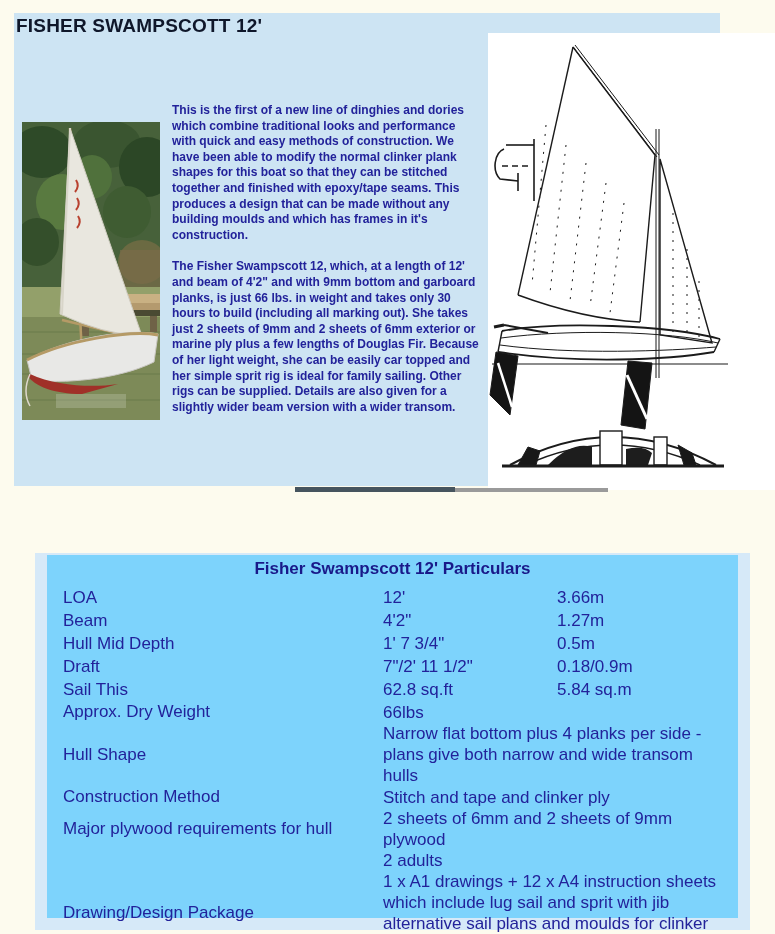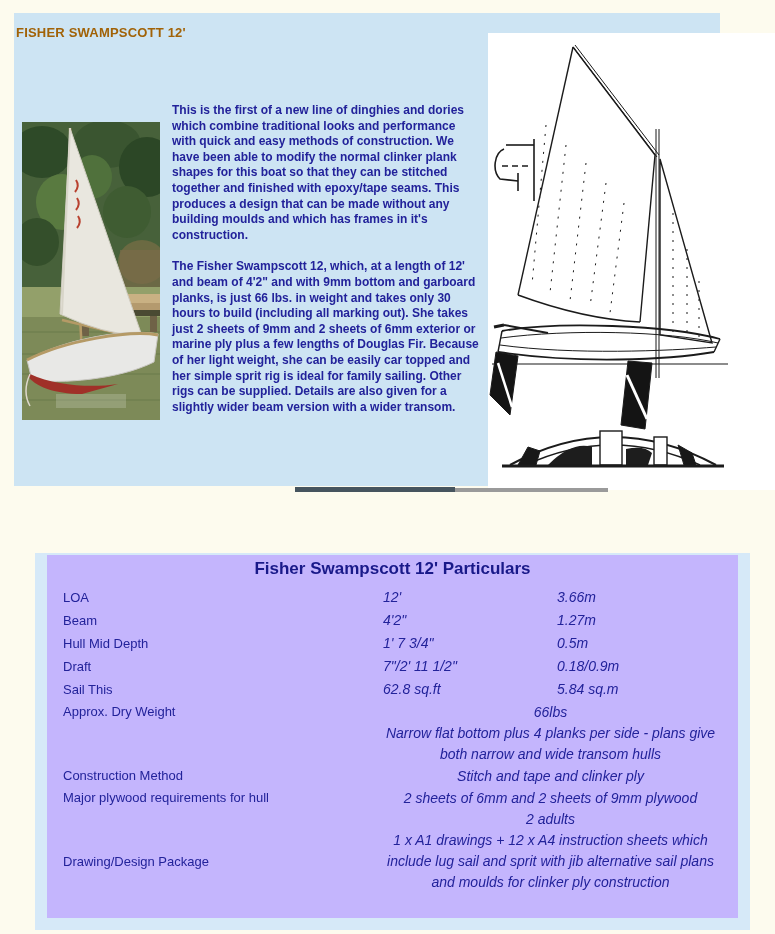"FISHER SWAMPSCOTT 12'" .page-title { color: #a16207 -> #0f172a; font-size: 13px -> 19px; padding-top: 12px -> 2px }
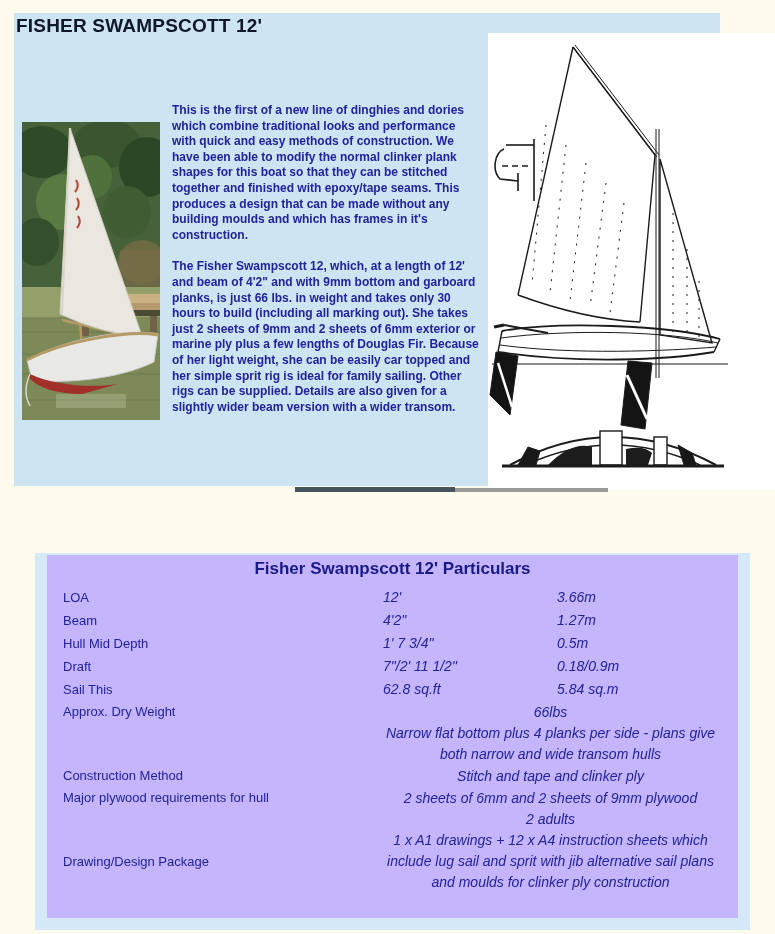"Fisher Swampscott 12' Particulars" .particulars { background: #c4b5fd -> #7dd3fc }
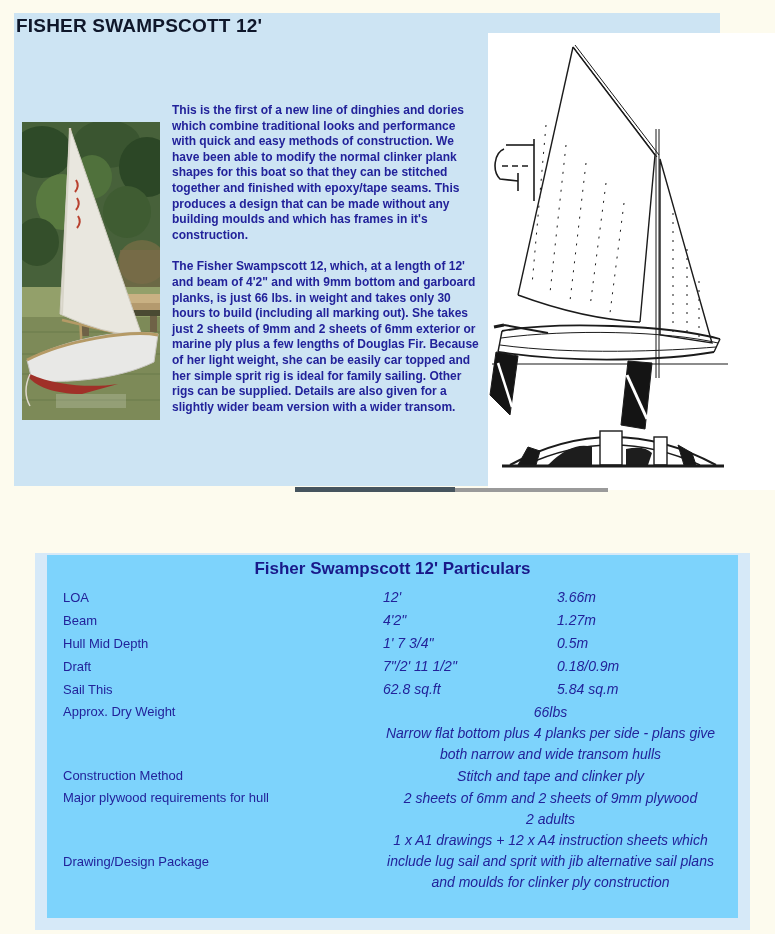"LOA" .plabel { font-size: 13px -> 17px }
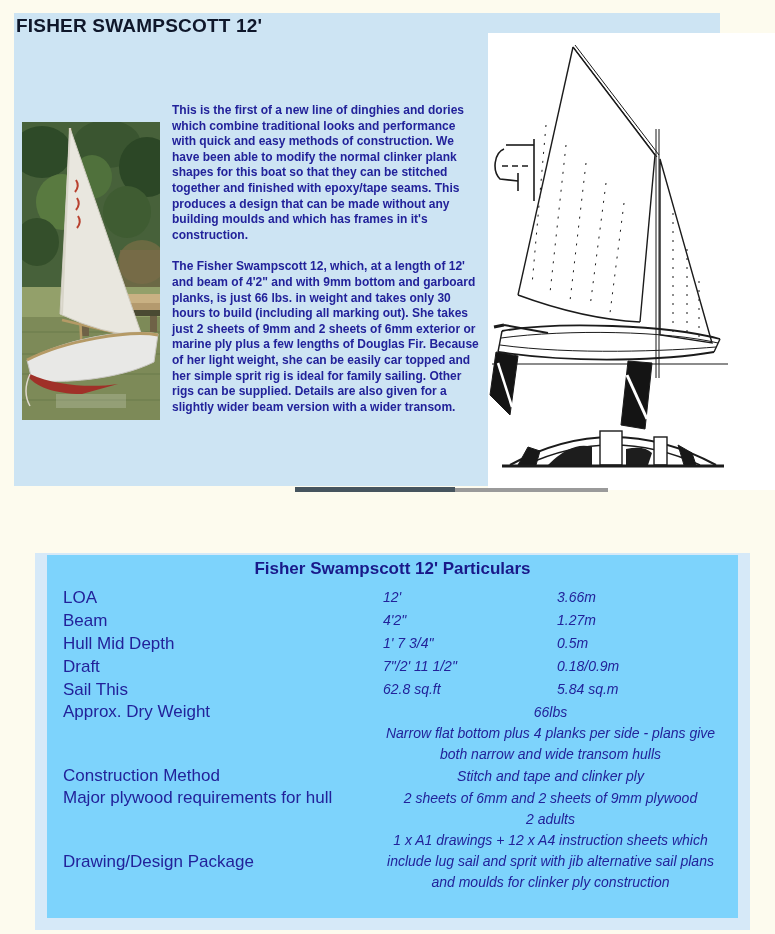"12'" .pvalue,.pmetric { font-size: 14px -> 17px; font-style: italic -> none }
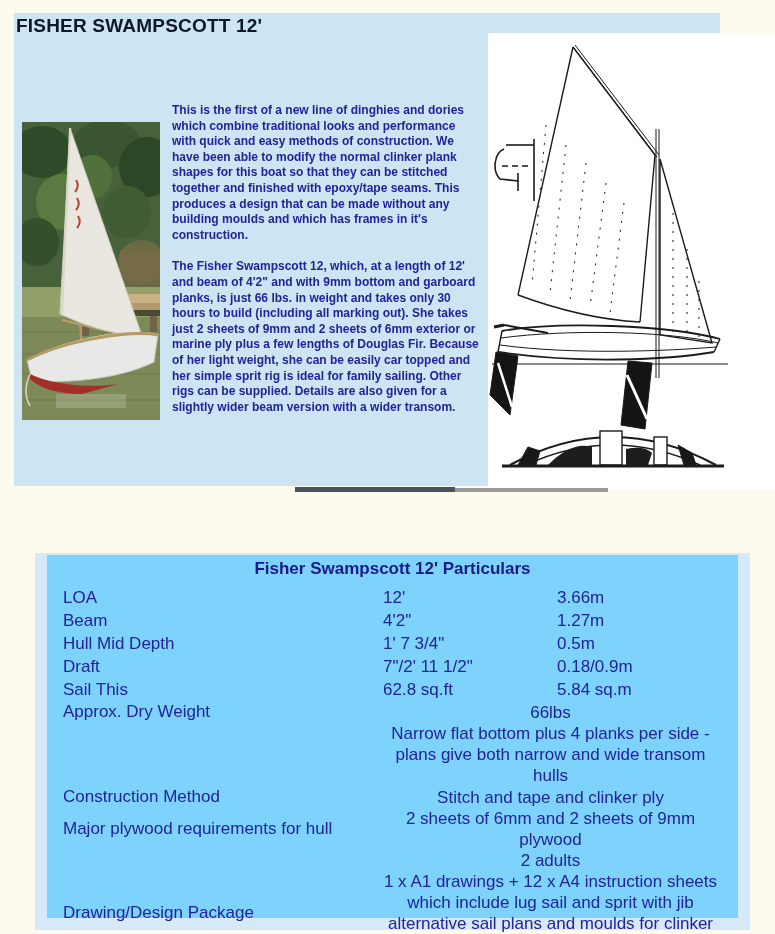"66lbs" .pvalue.span2 { text-align: center -> none }
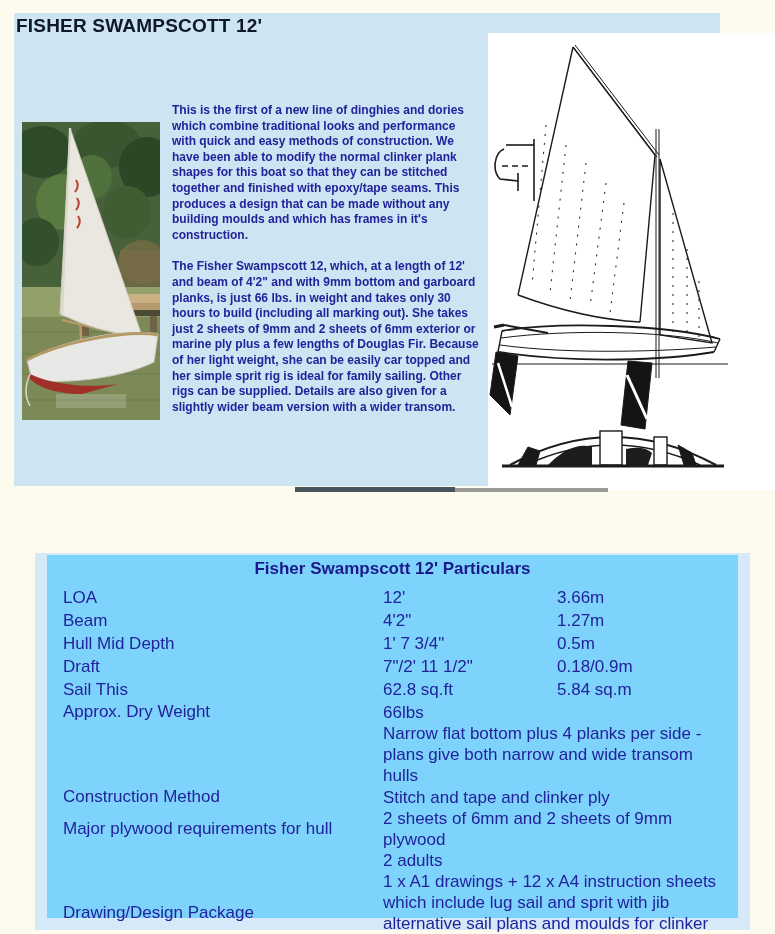"Hull Shape" div.plabel { html: none -> <div>Hull Shape</div> }
